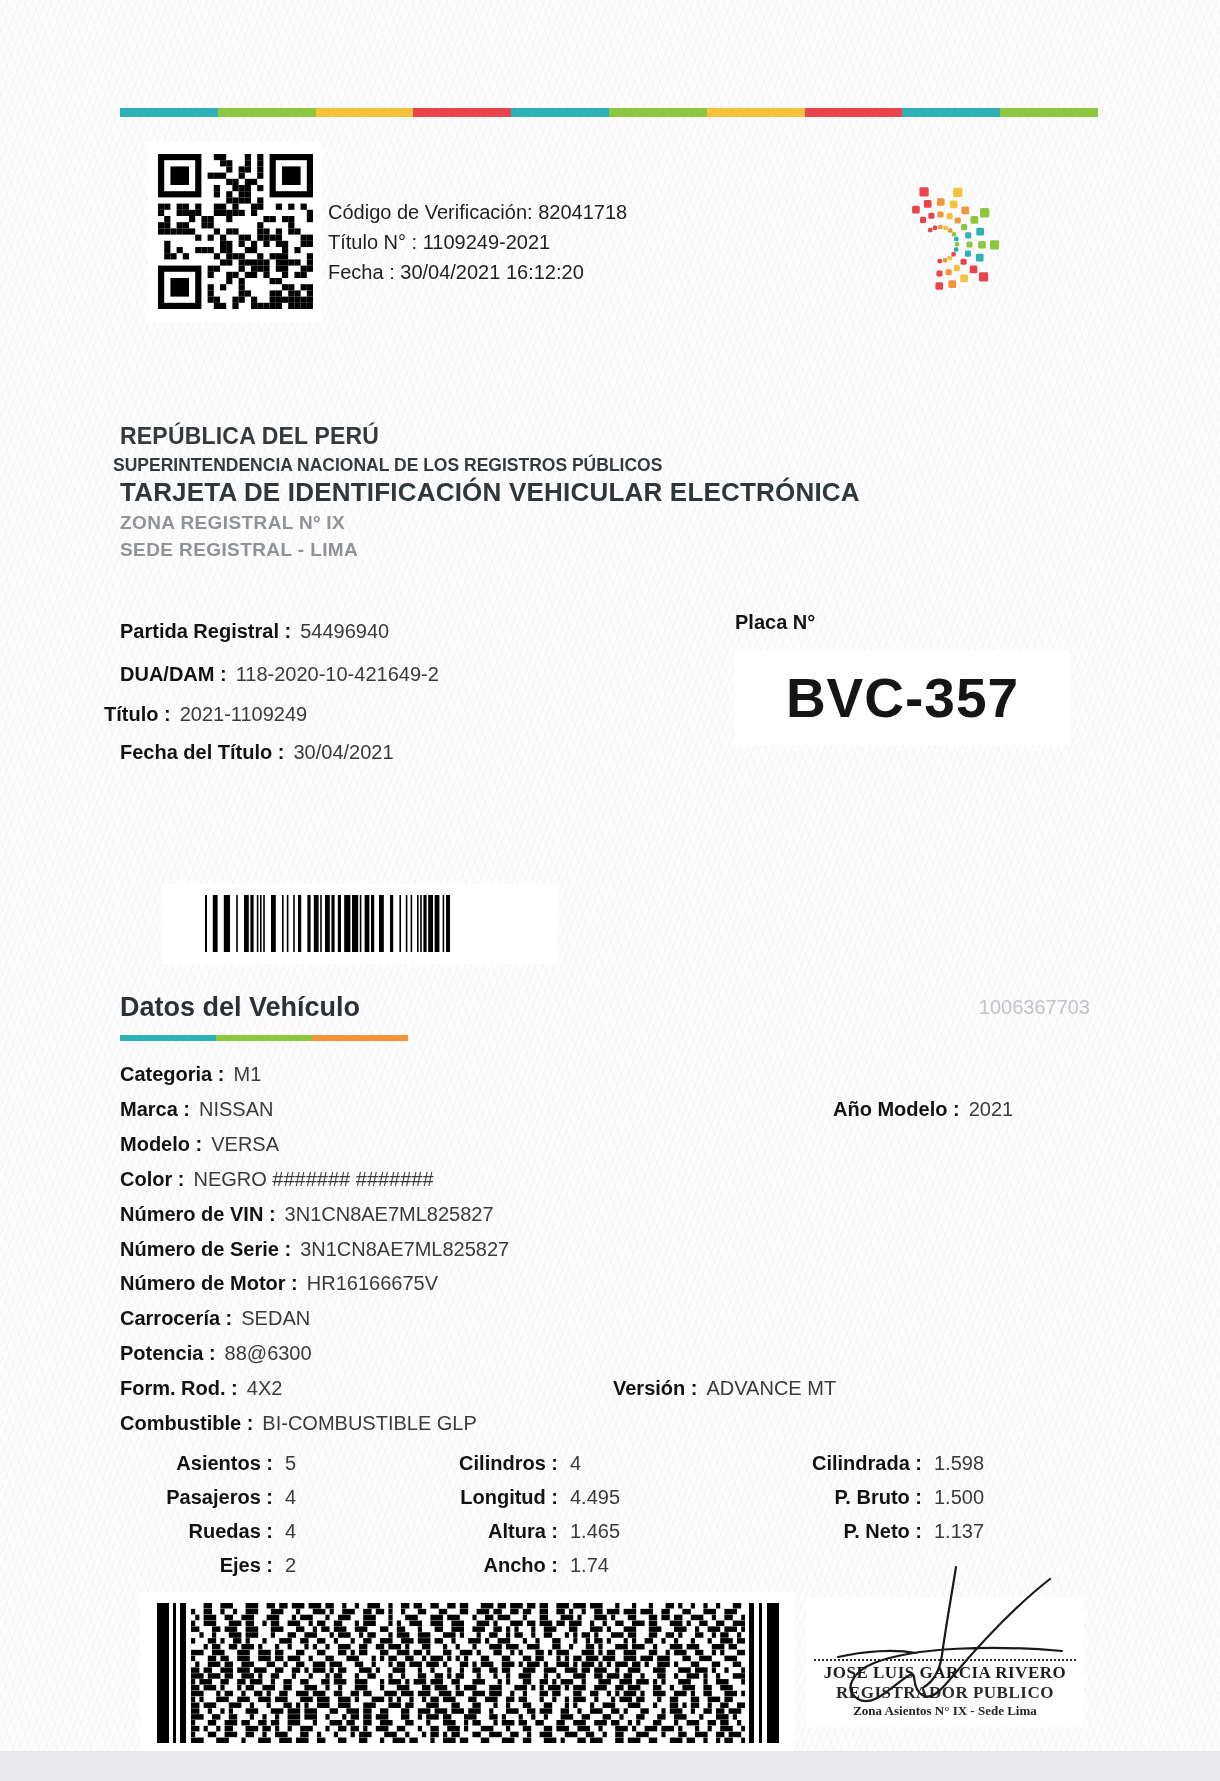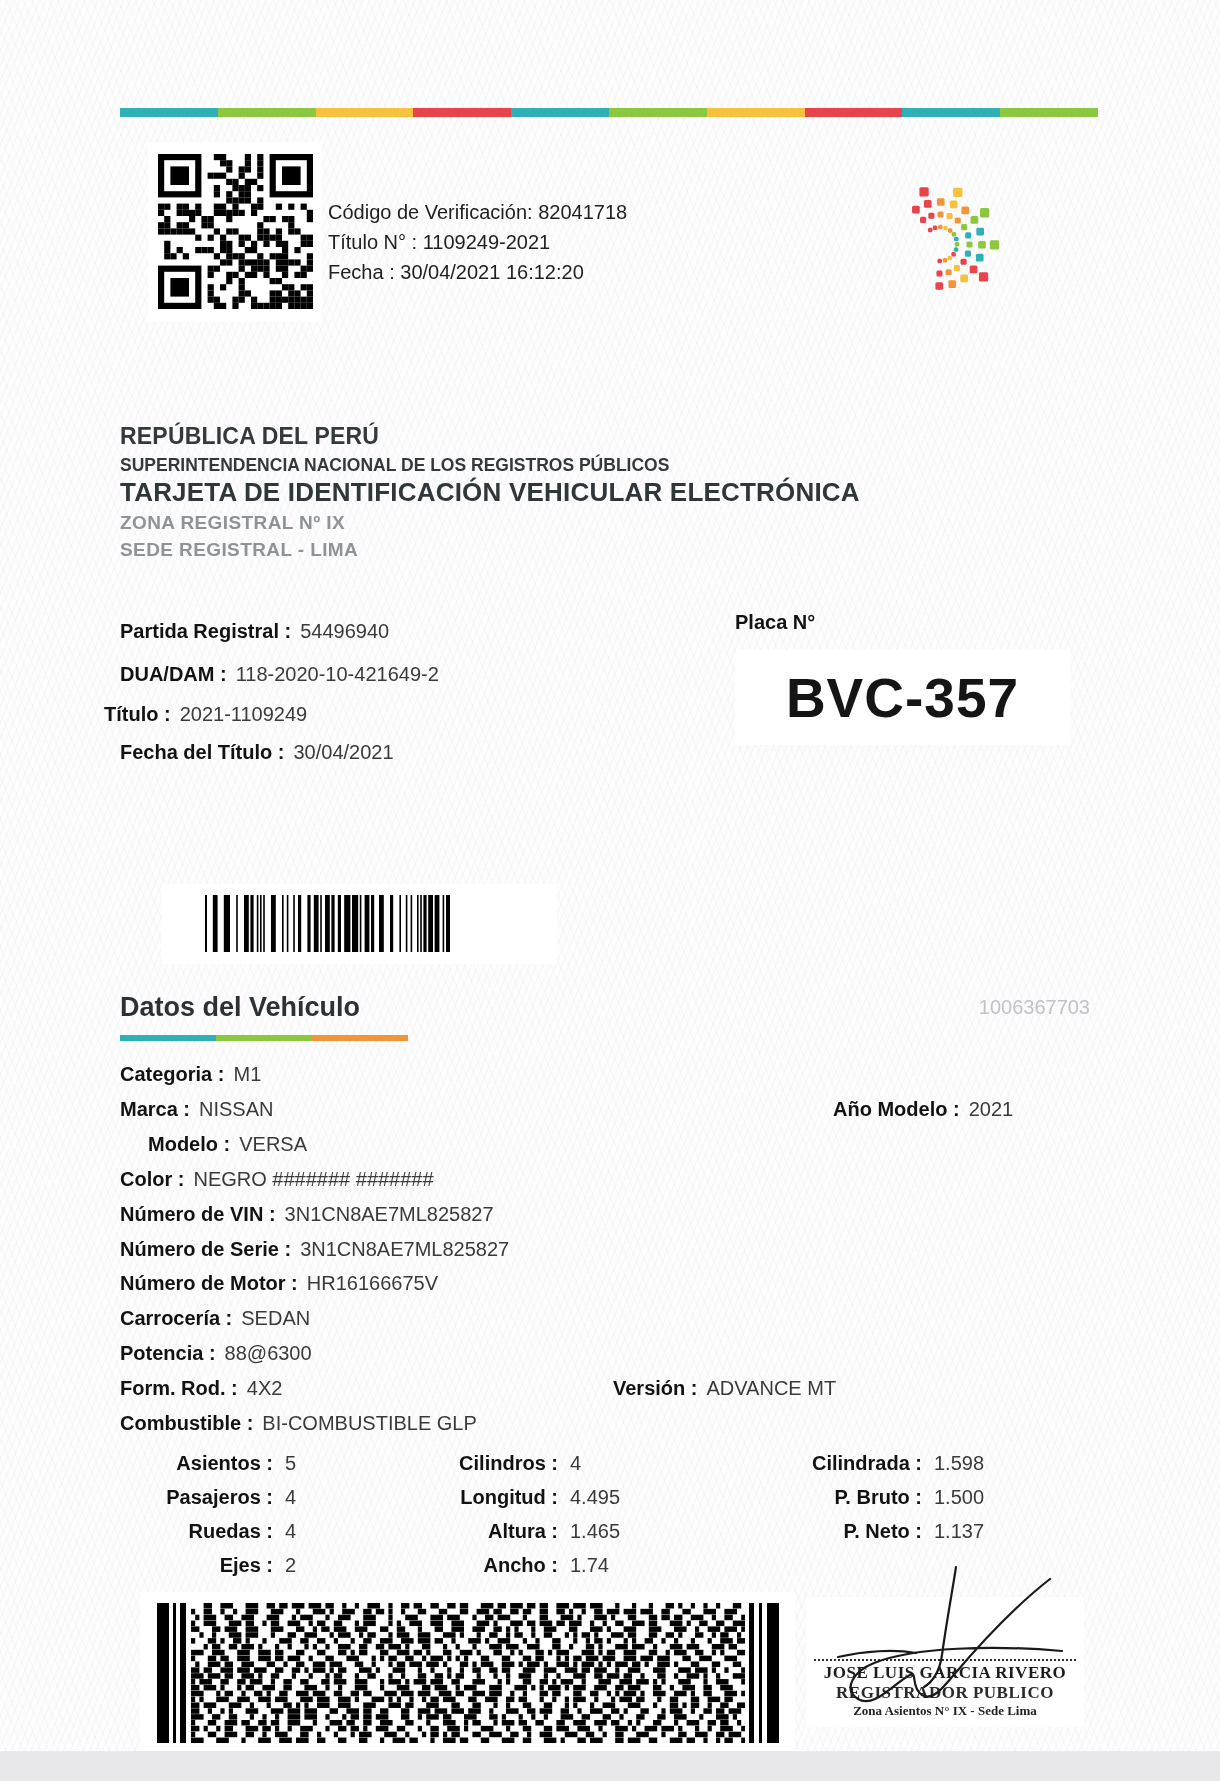"SUPERINTENDENCIA NACIONAL DE LOS" div.abs { left: 120px -> 113px }
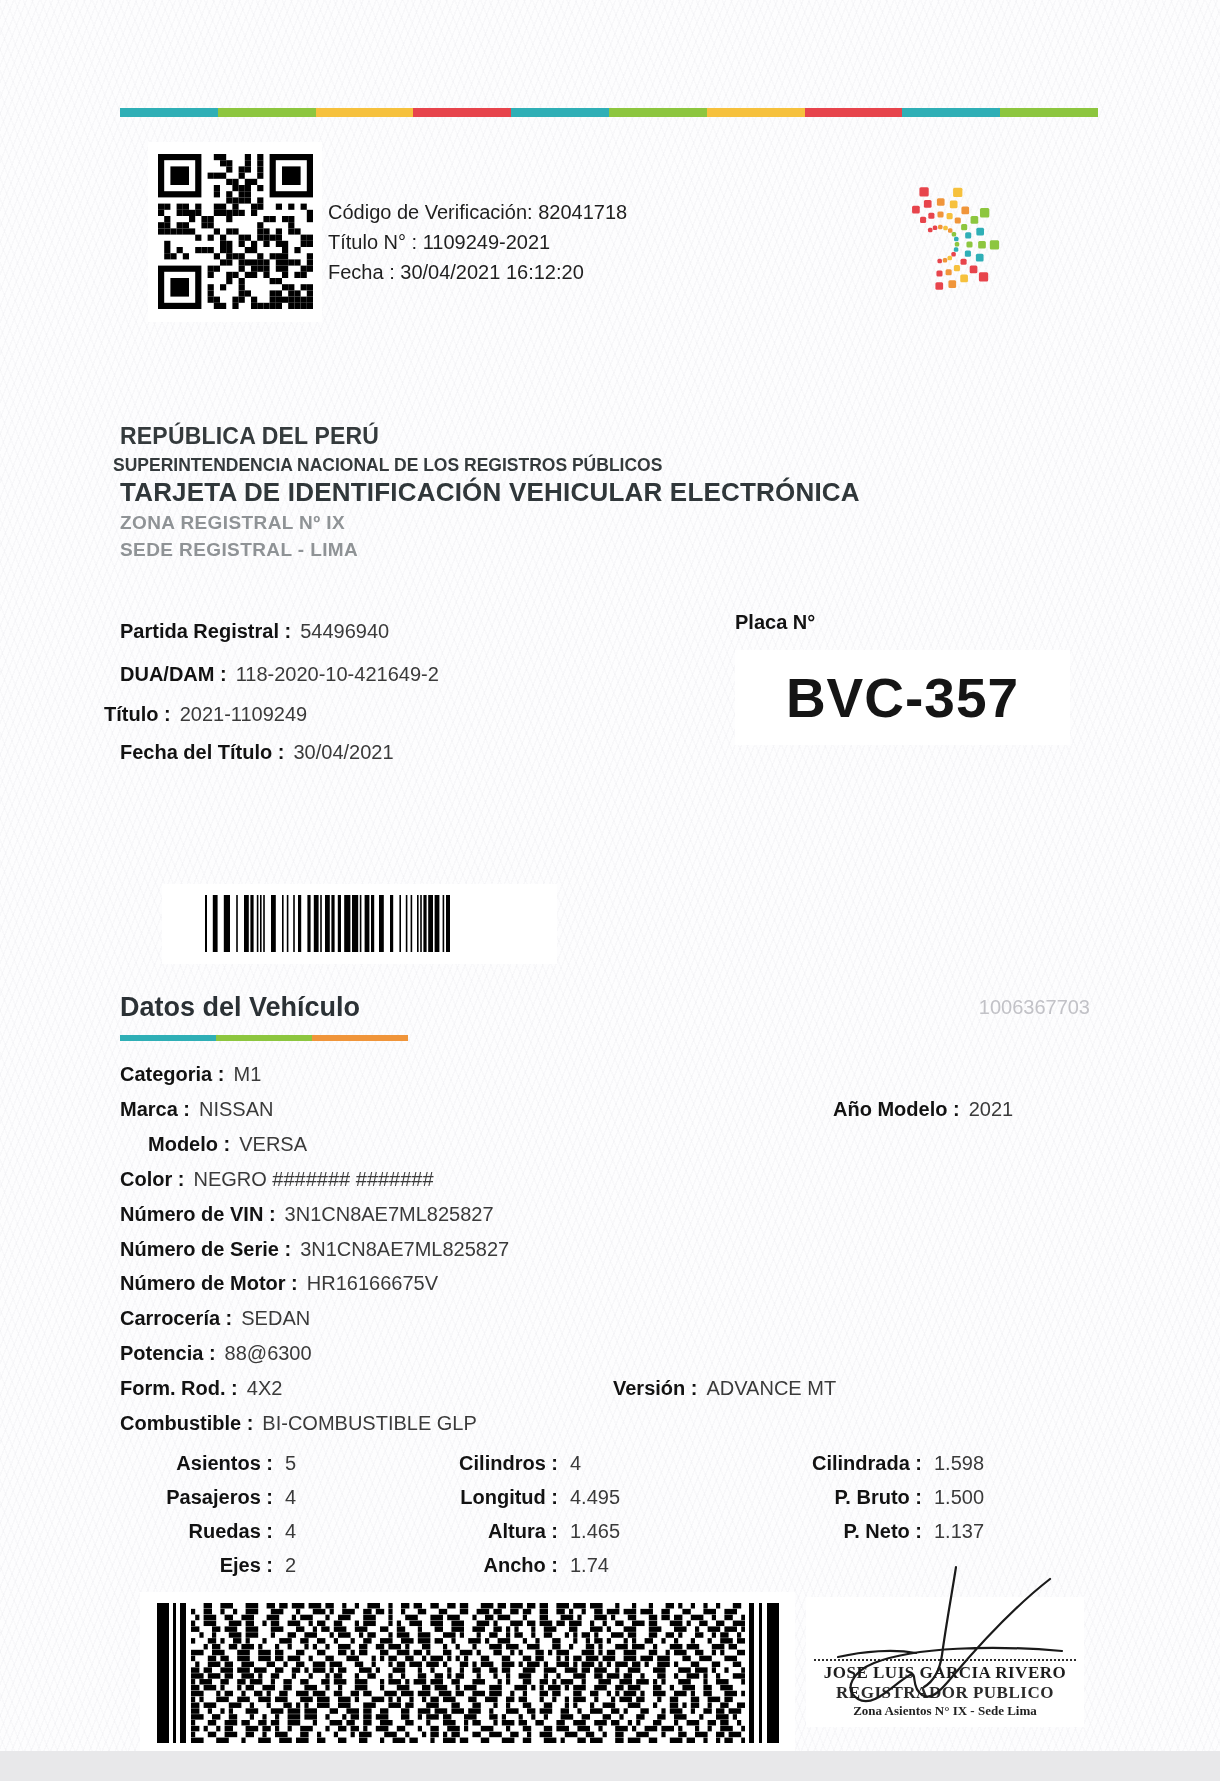"Modelo : VERSA" div.abs { margin-left: 28px -> none }
